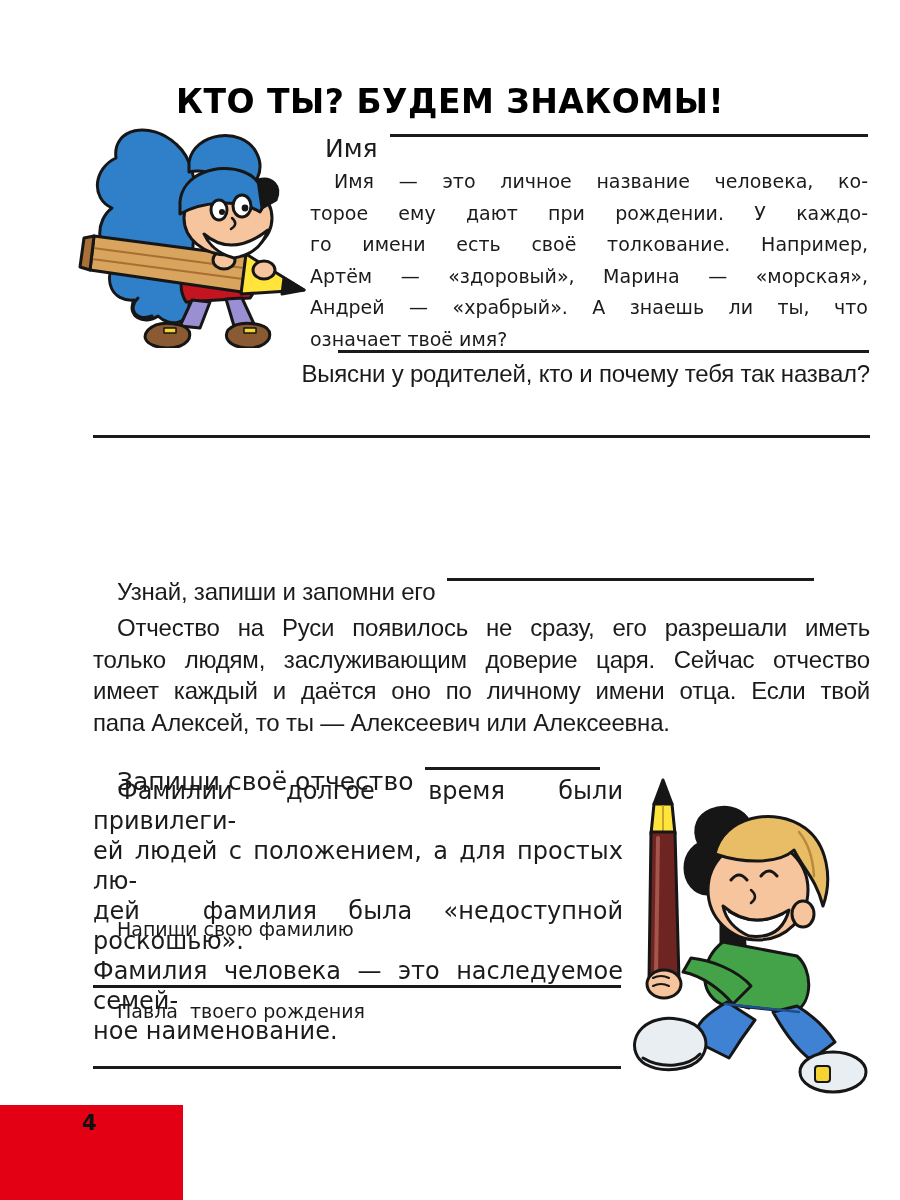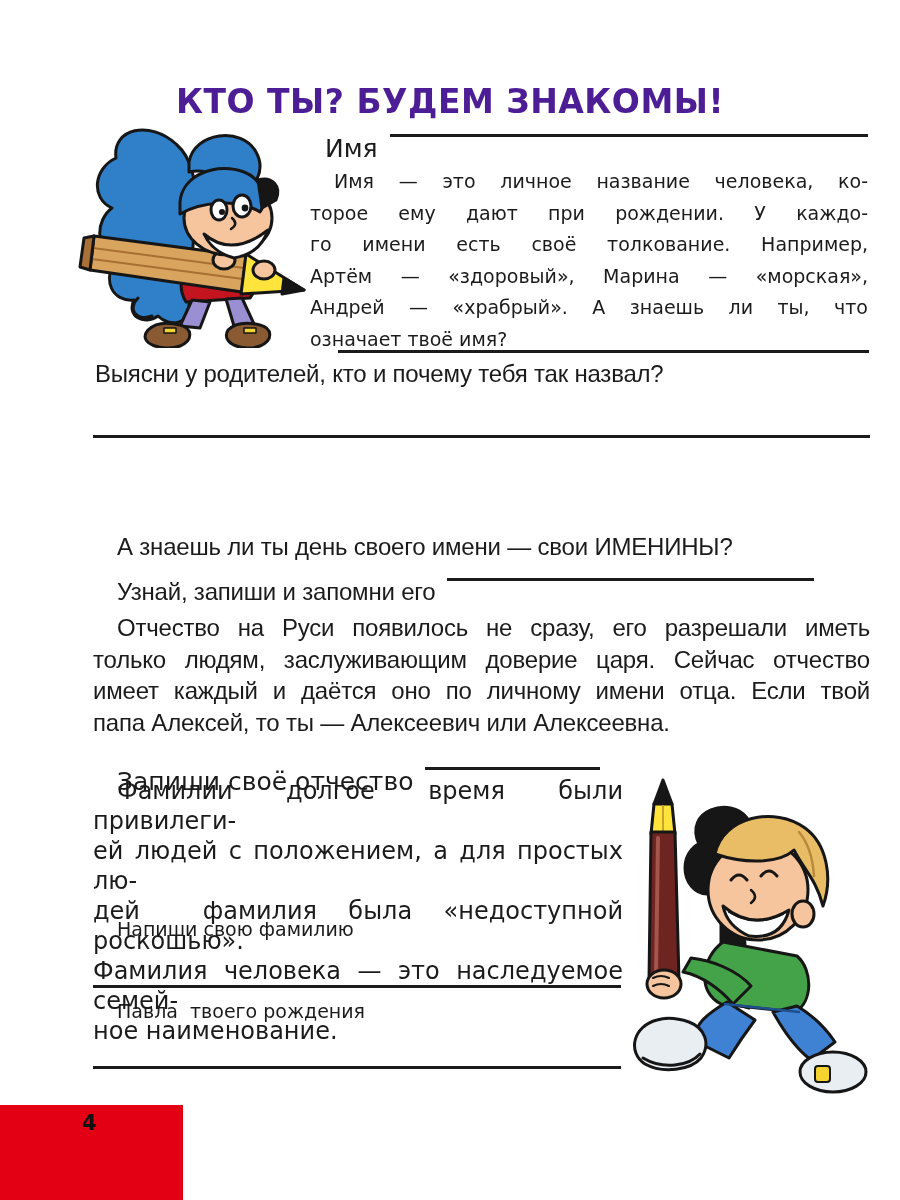"КТО ТЫ? БУДЕМ ЗНАКОМЫ!" .title { color: #4c1d95 -> #000000 }
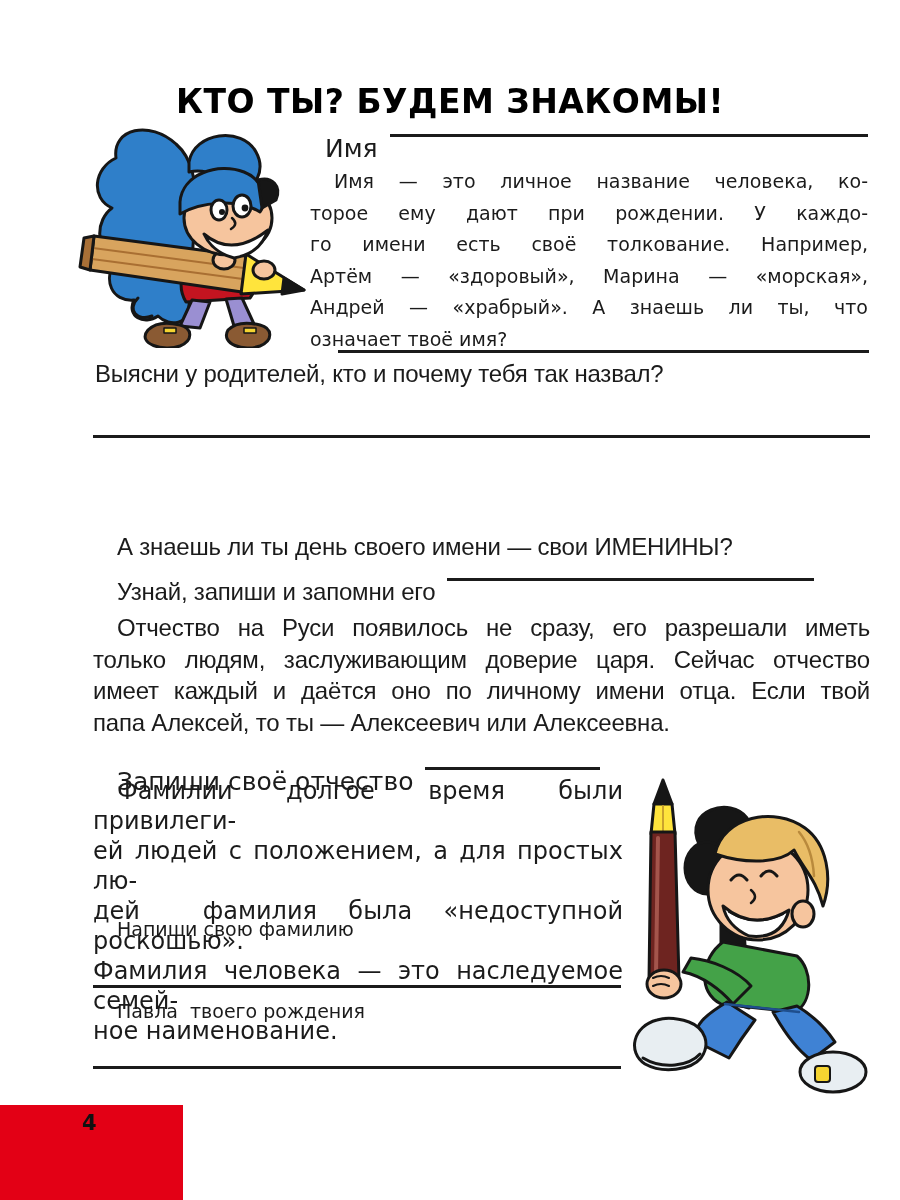"Выясни у родителей, кто и" div.txt { text-align: none -> right }
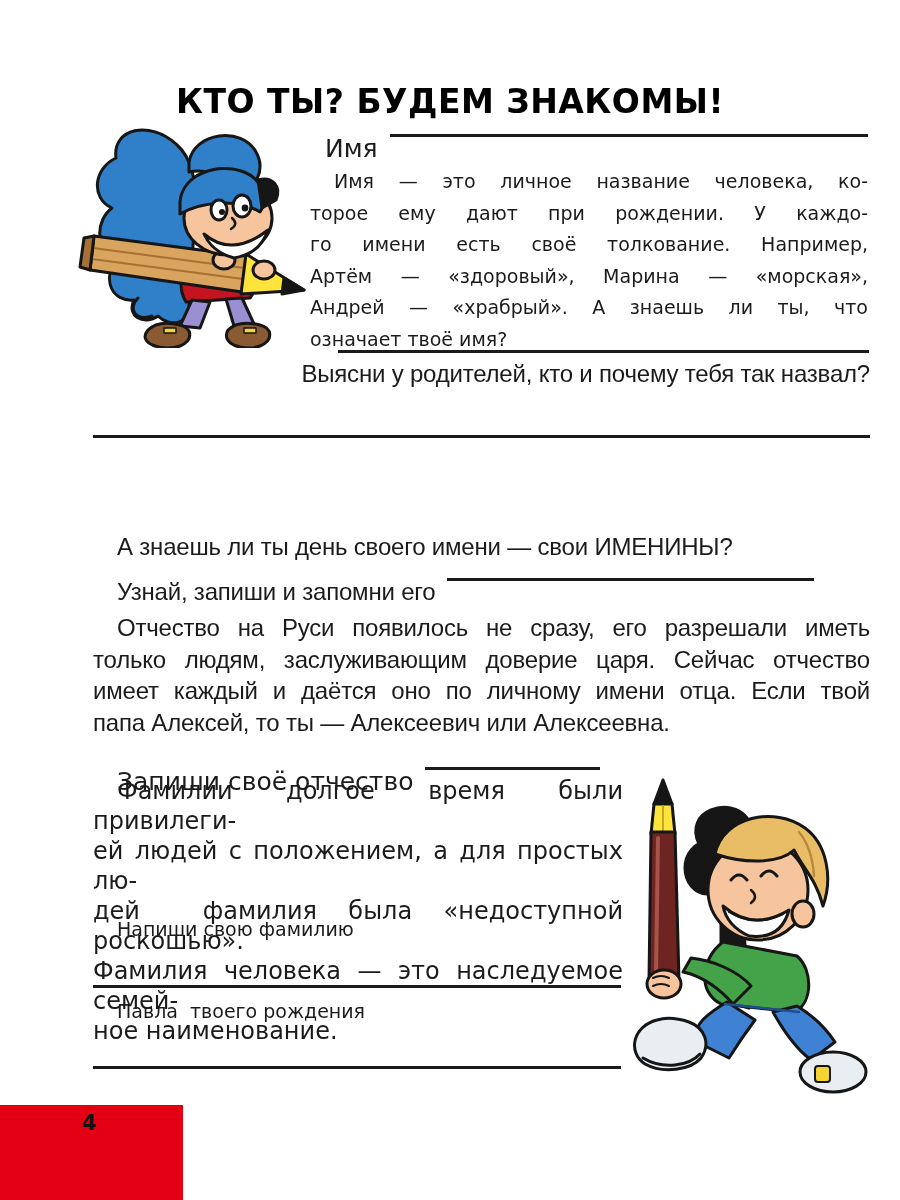"А знаешь ли ты день" div.txt { html: <div>А знаешь ли ты день своего имени — свои ИМЕНИНЫ?</div> -> none }
